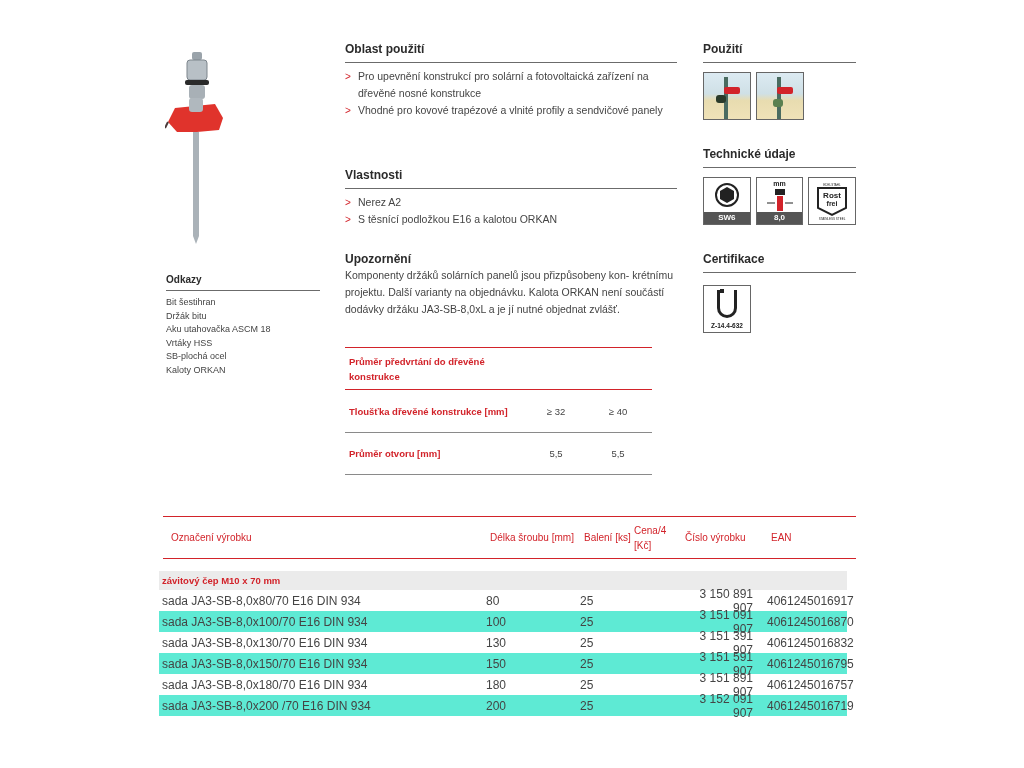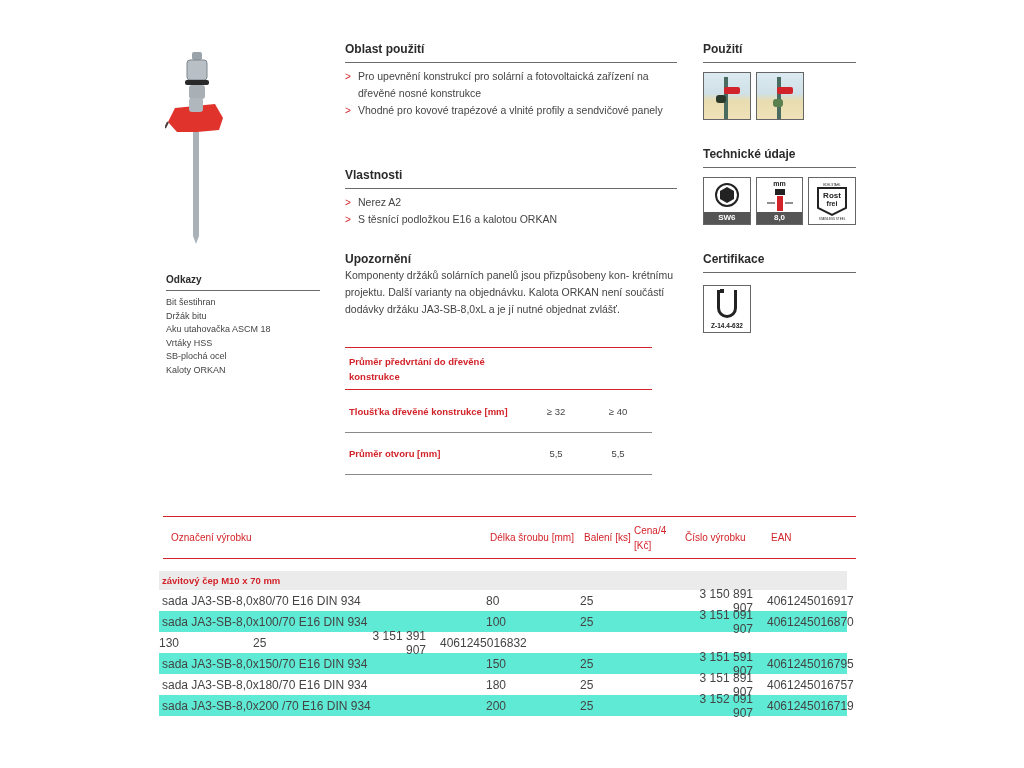"sada JA3-SB-8,0x130/70 E16 DIN 934" div.pc1 { html: none -> <div>sada JA3-SB-8,0x130/70 E16 DIN 934</div> }
